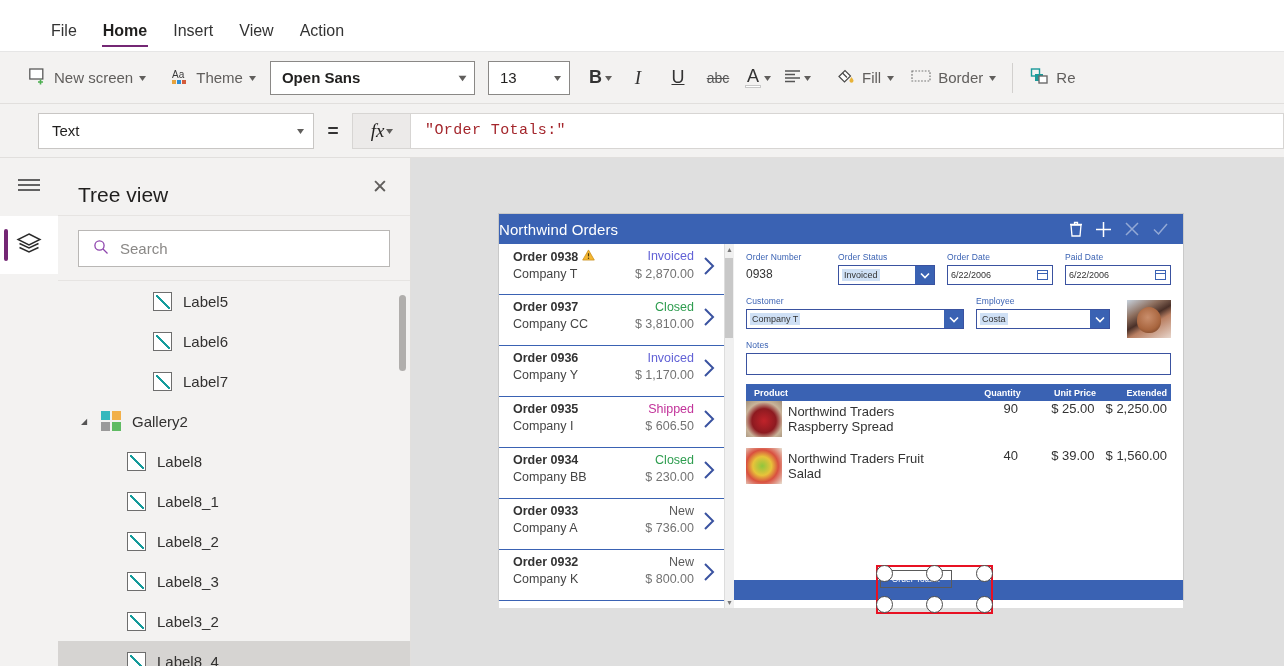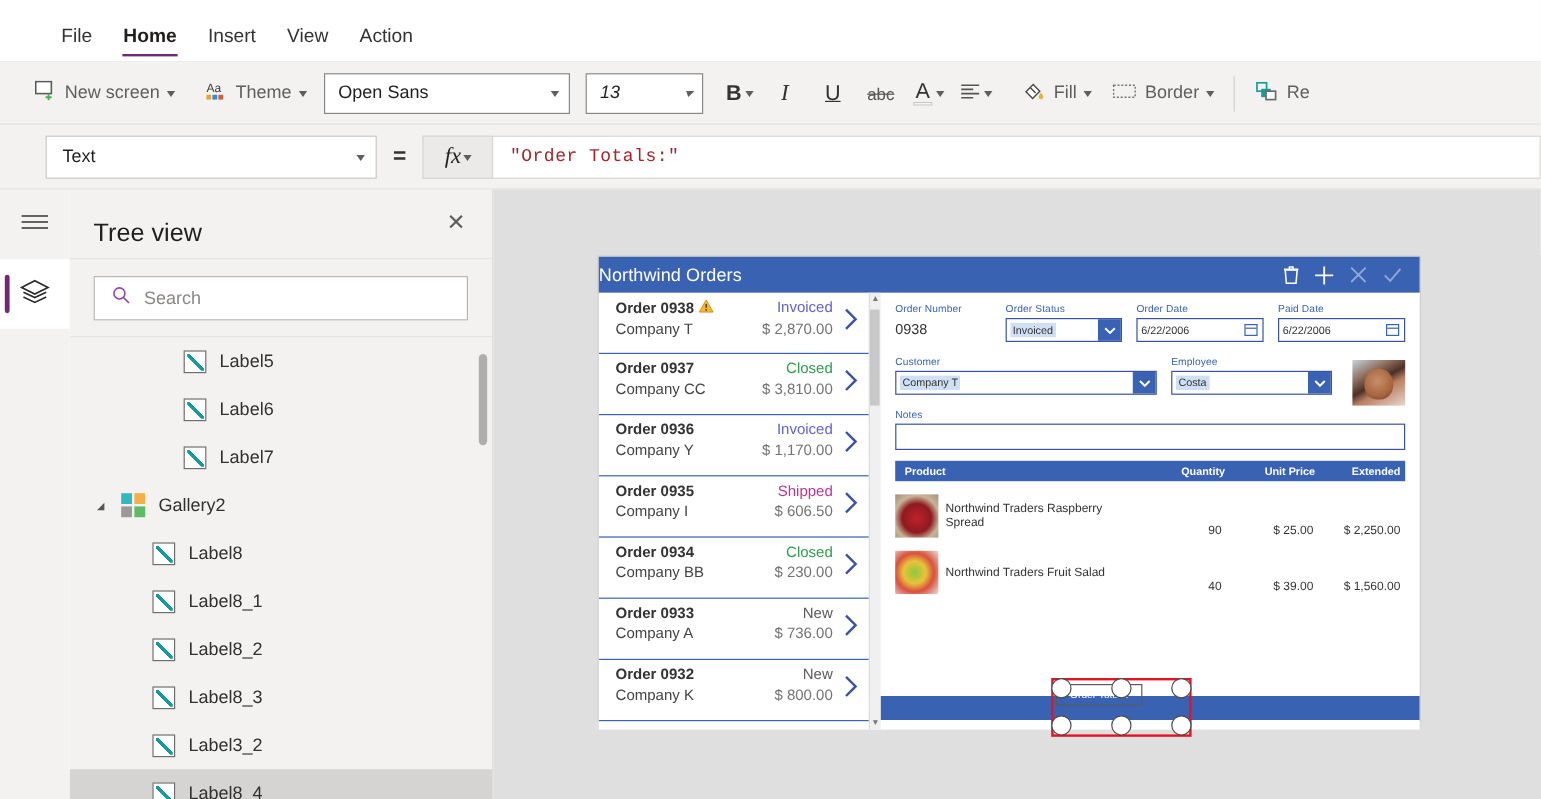"Open Sans" .combo.font { font-weight: none -> bold }
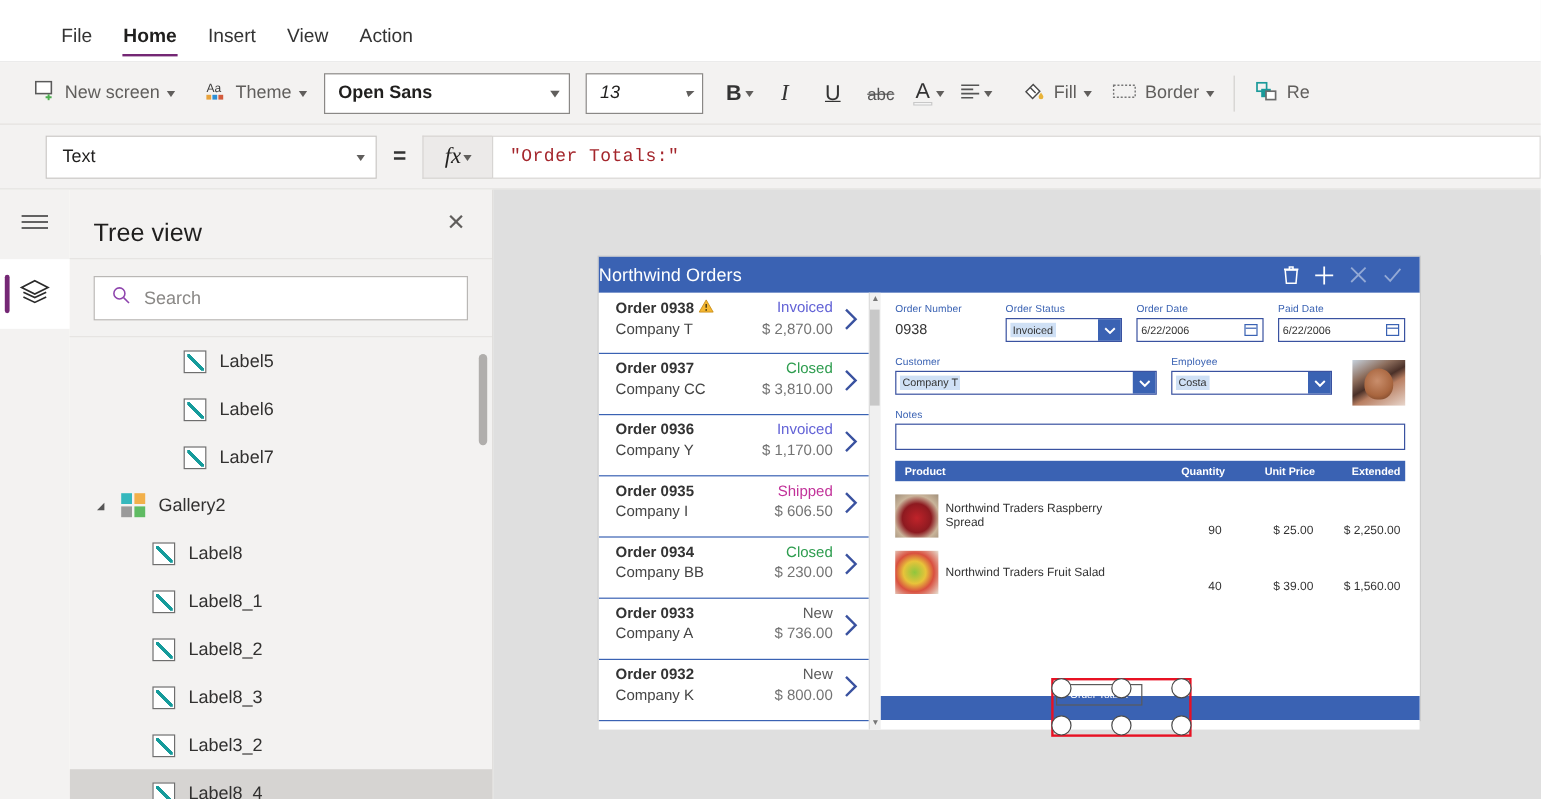"13" .combo.size { font-style: italic -> none; width: 98px -> 82px }
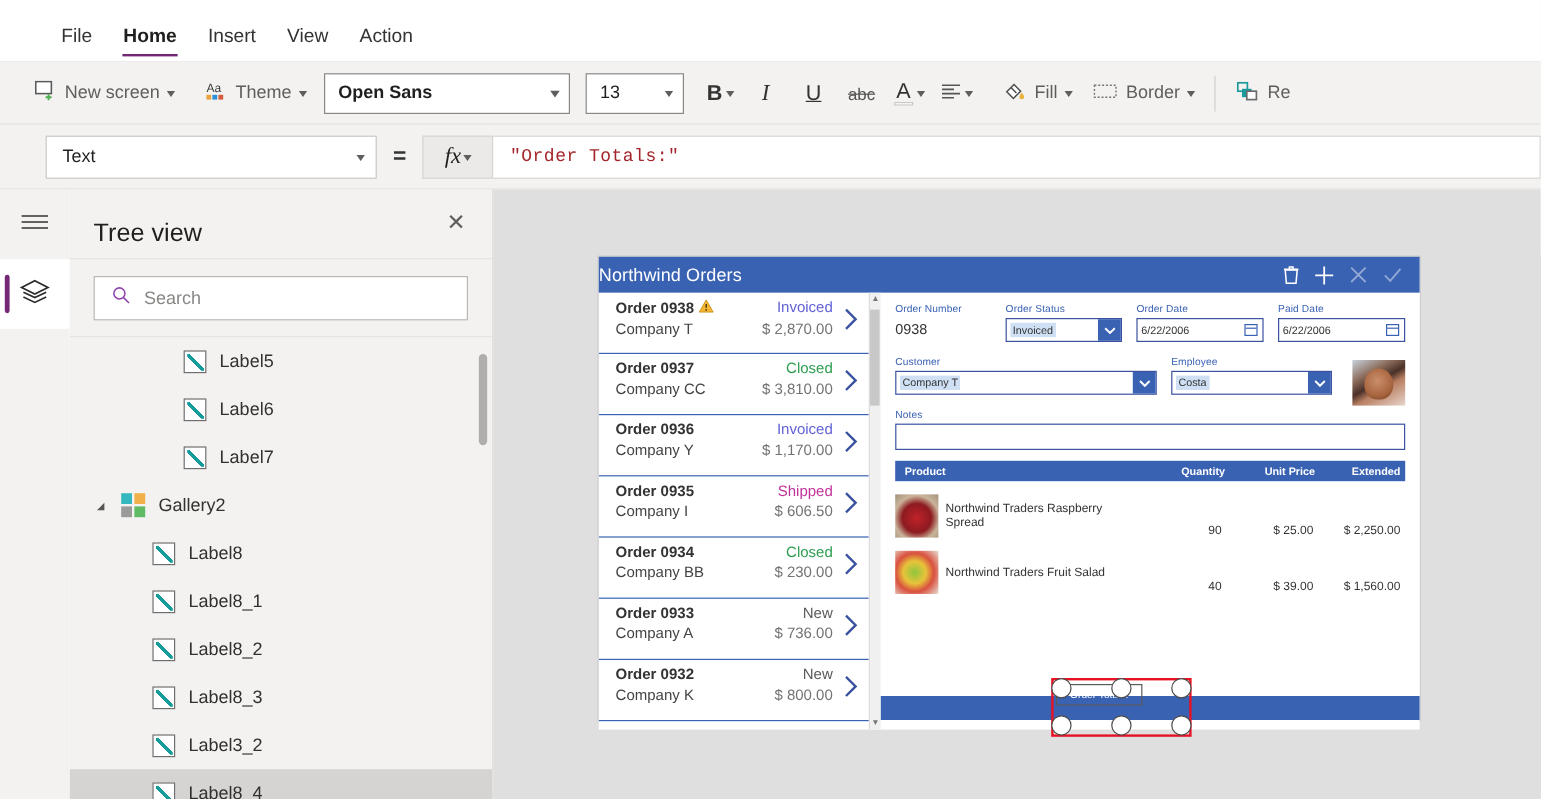"Northwind Traders Raspberry Spread" .pt-row { align-items: flex-end -> flex-start; font-size: 10px -> 13px }
